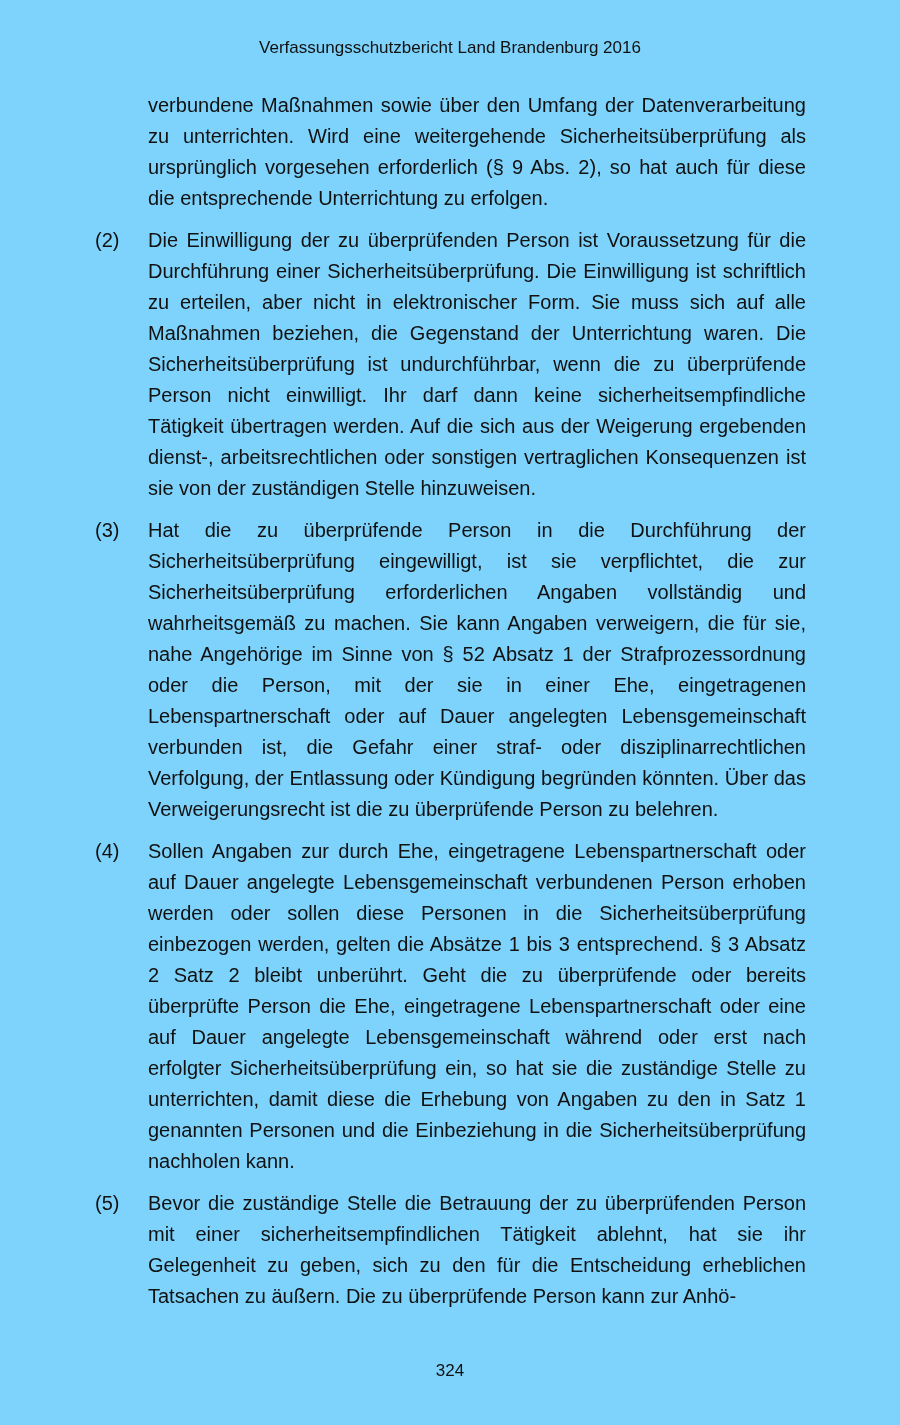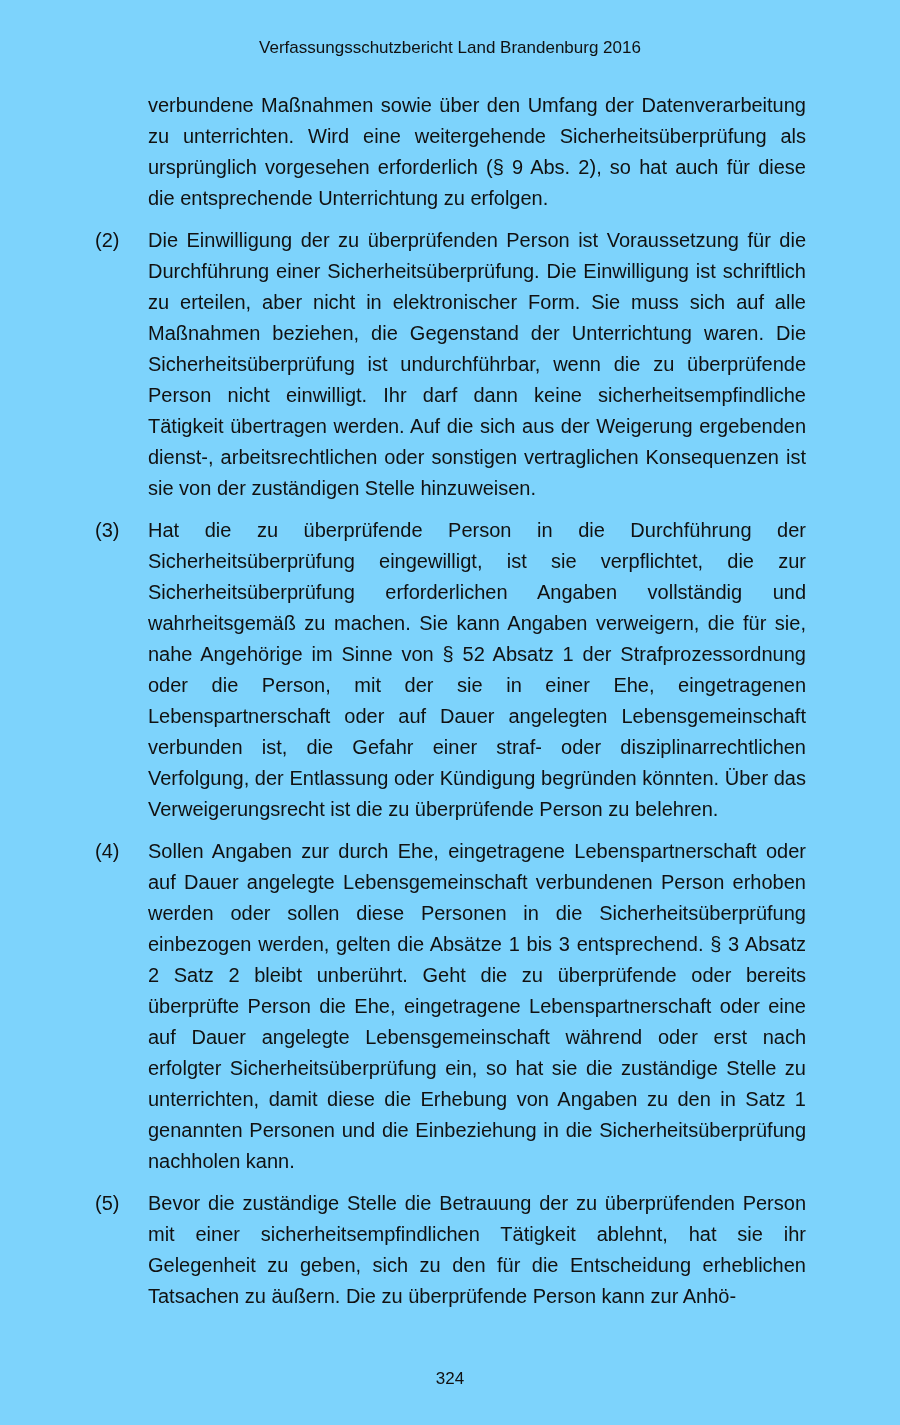"324" .page-footer { bottom: 36px -> 44px }
